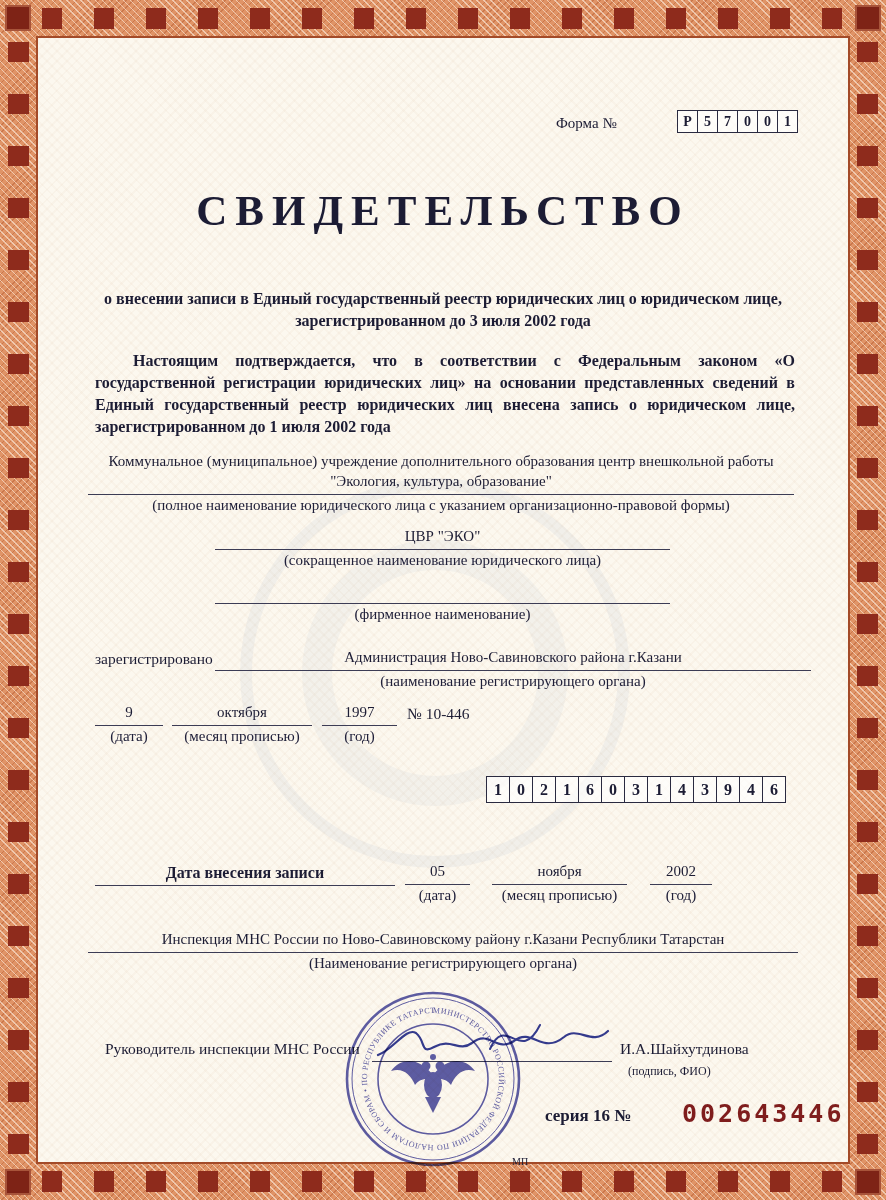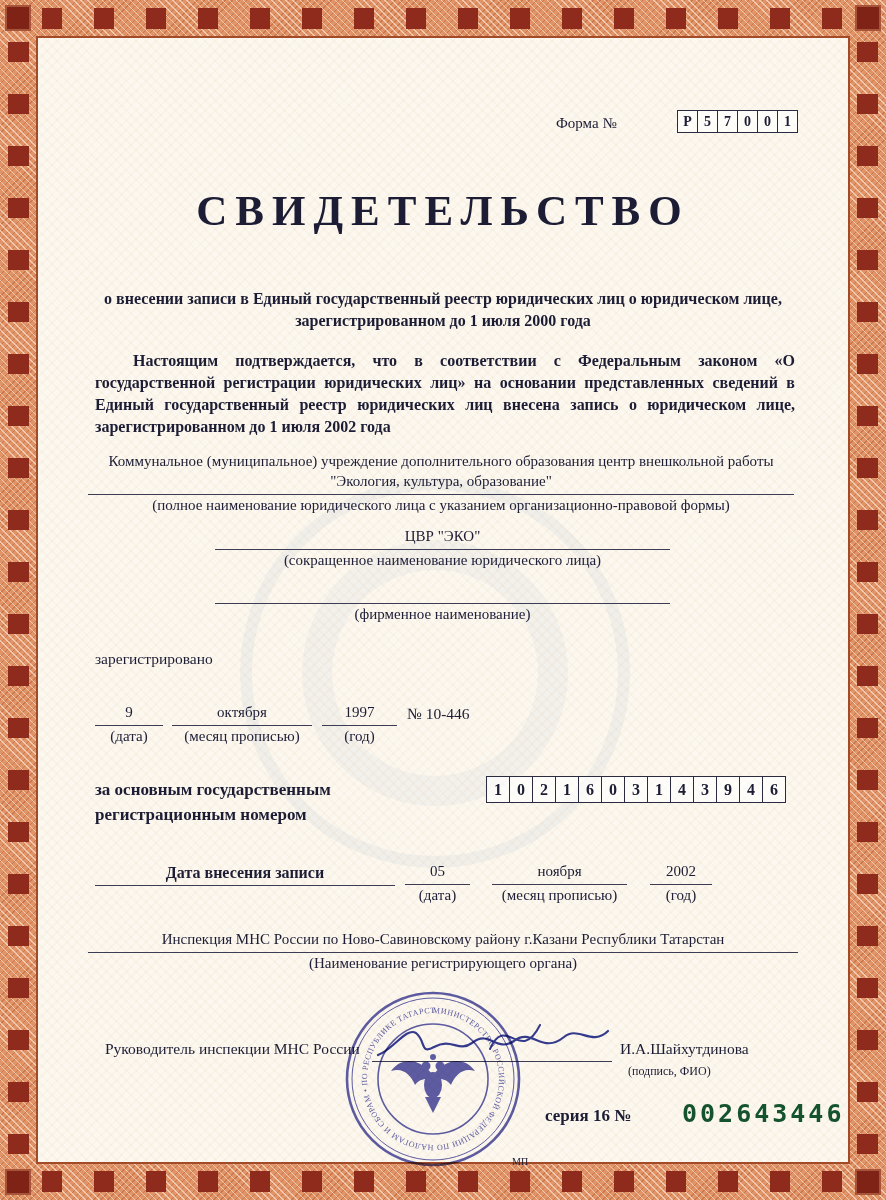"о внесении записи в Единый" div.subtitle { text: 1 июля 2000 -> 3 июля 2002 }
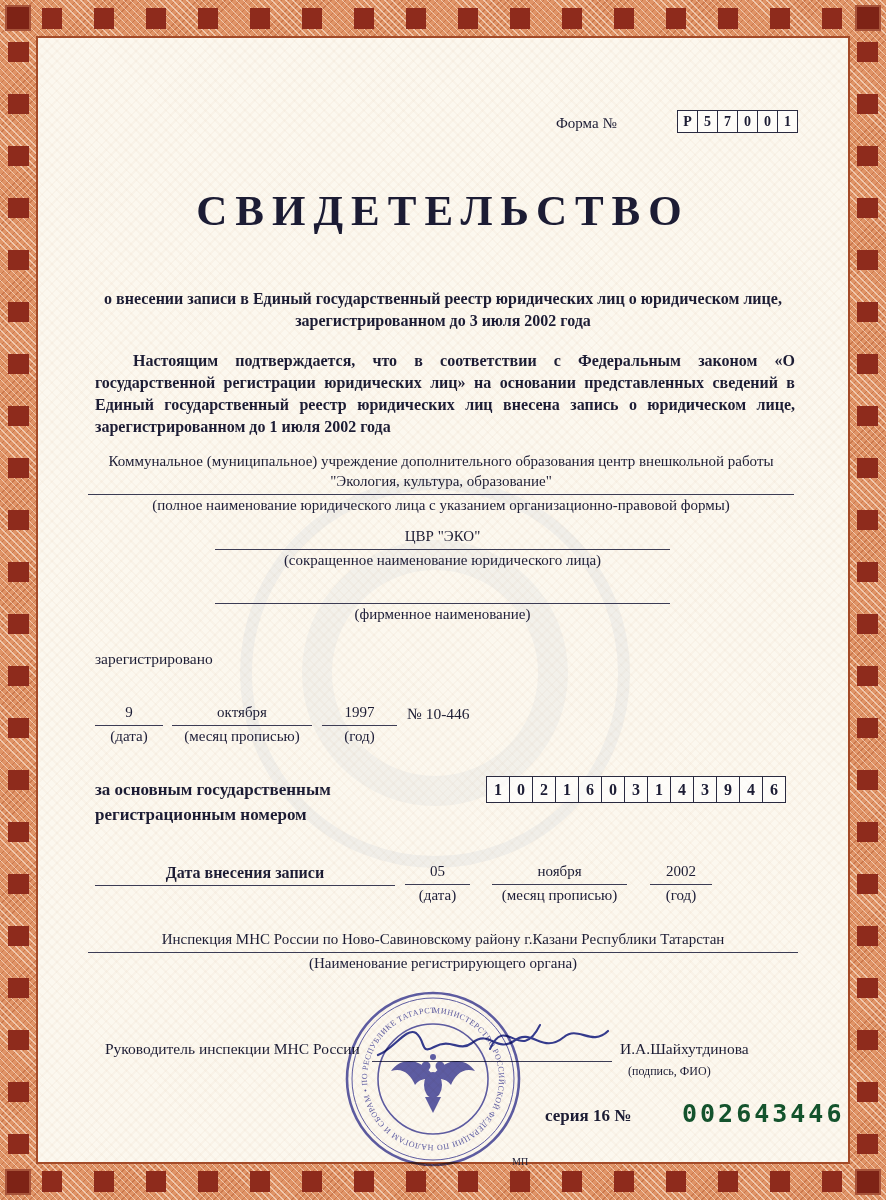"Администрация Ново-Савиновского района" div.fieldwrap { html: none -> <div> <span>Администрация Ново-Савиновского района г.Казани</span> <span>(наименование регистрирующего органа)</span> </div> }
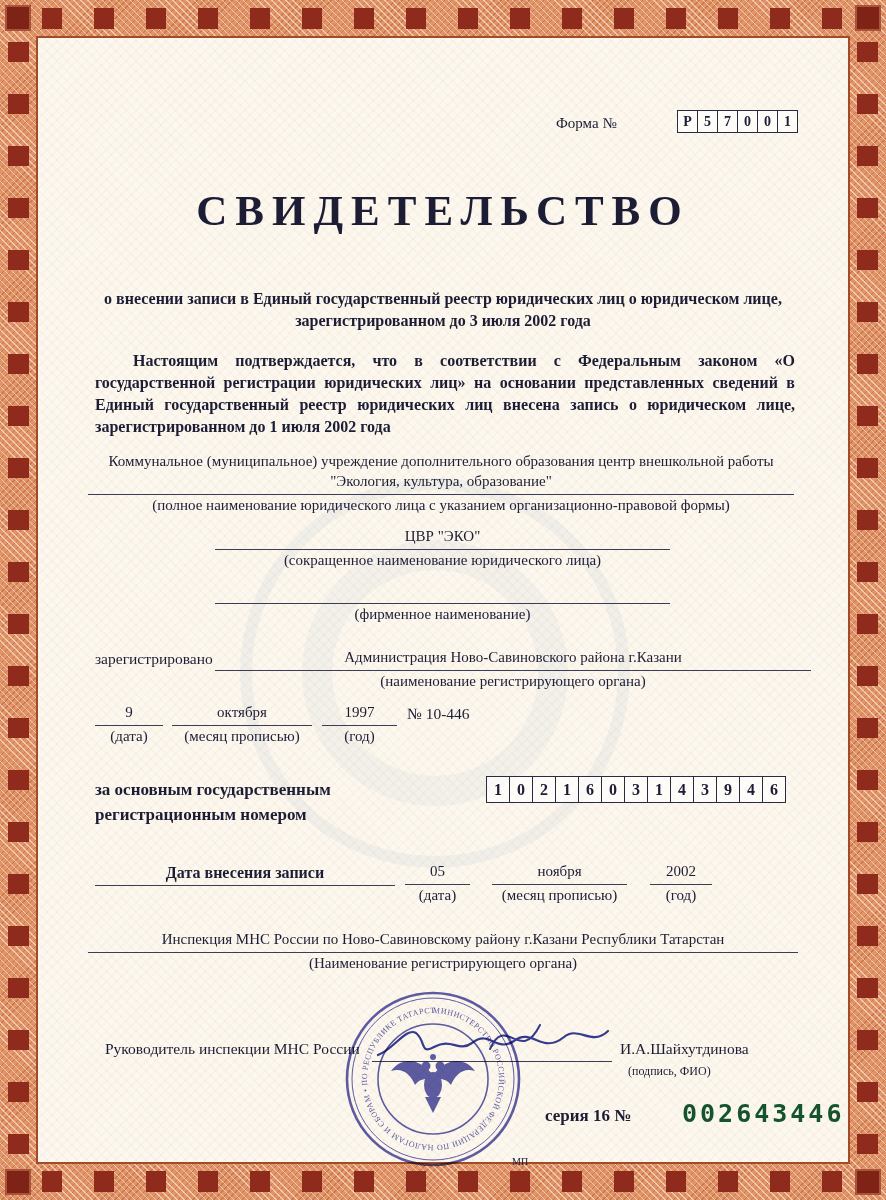"за основным государственным" div.ogrn-label { html: <div>за основным государственным регистрационным номером</div> -> none }
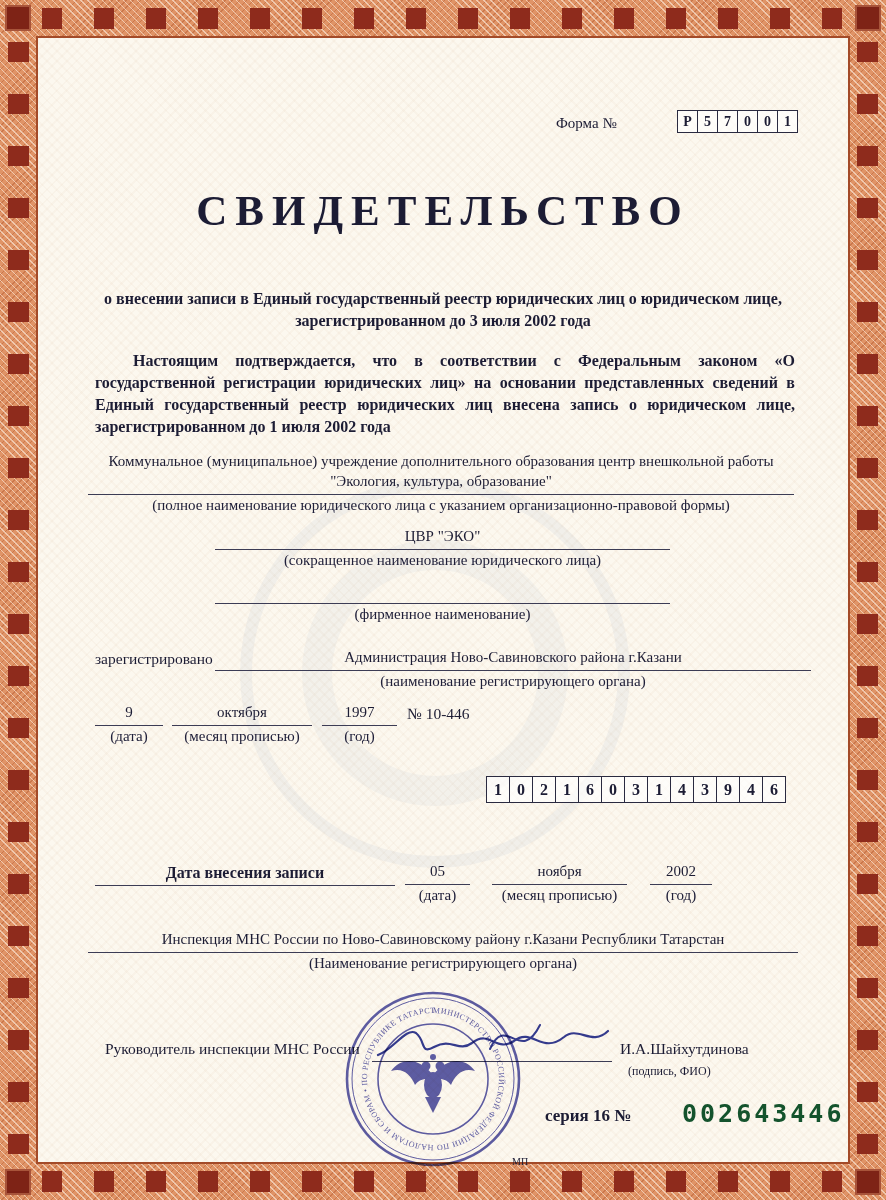"002643446" .footer-number { color: #14532d -> #7f1d1d }
